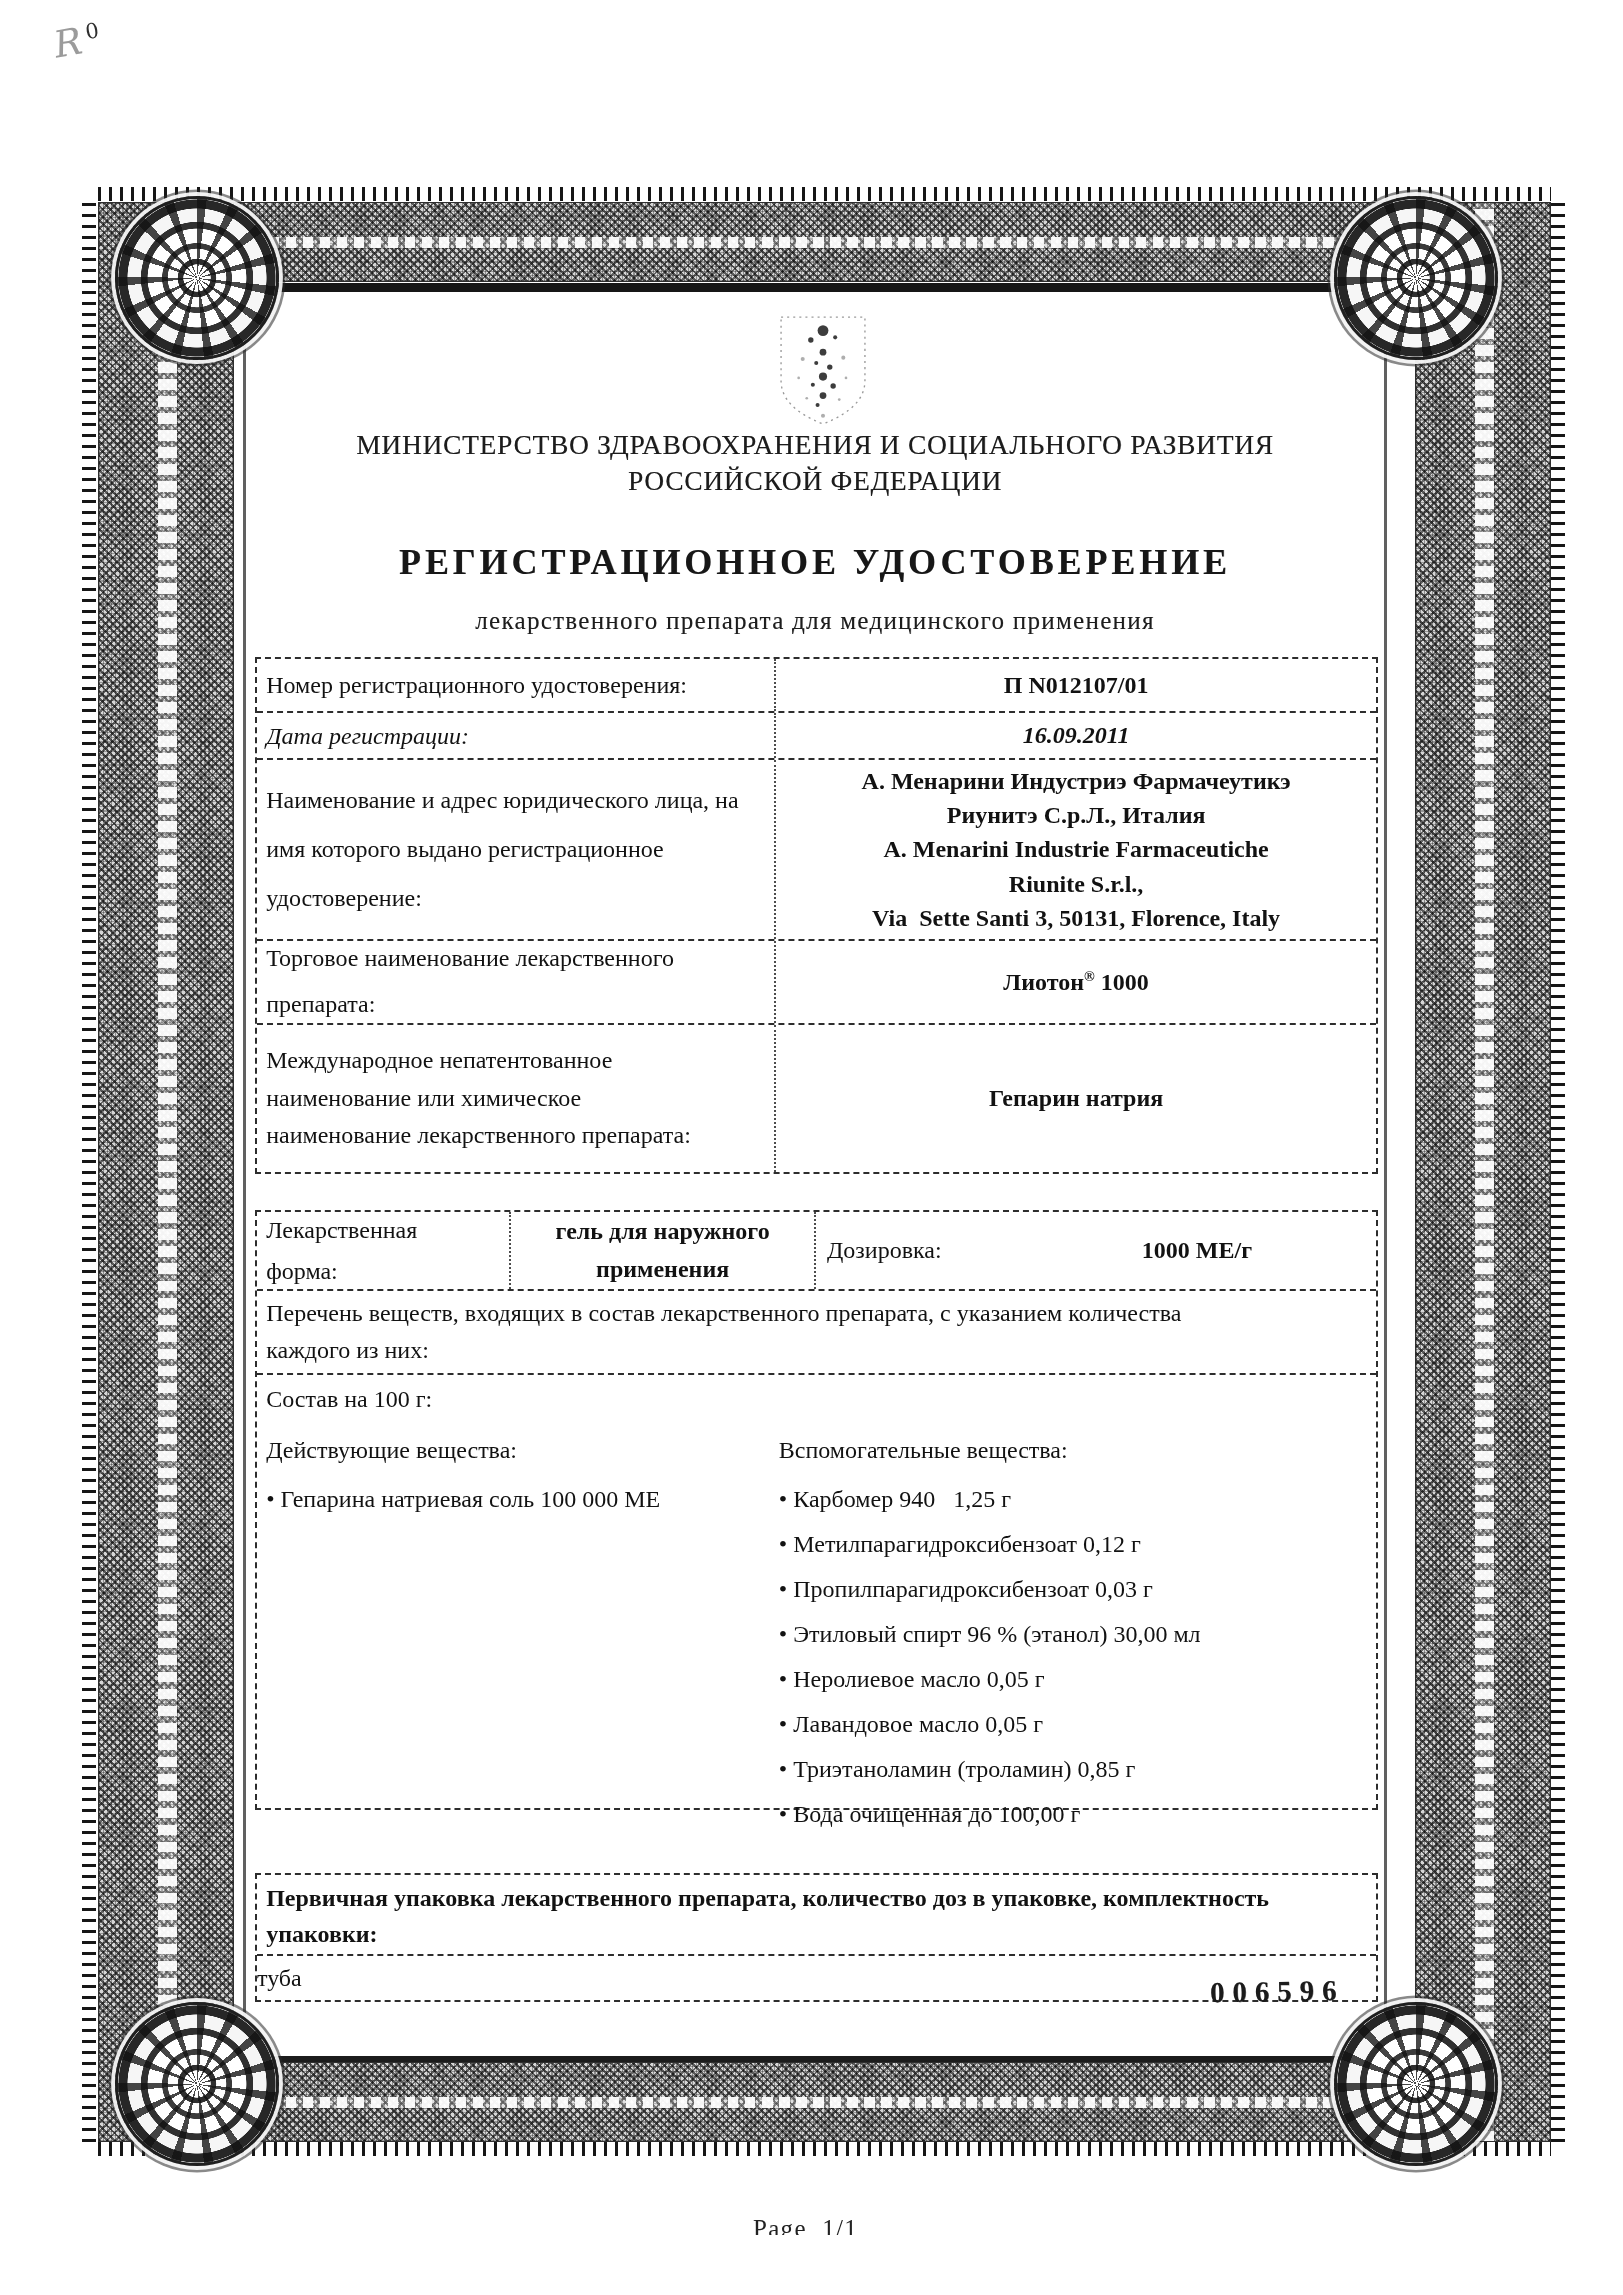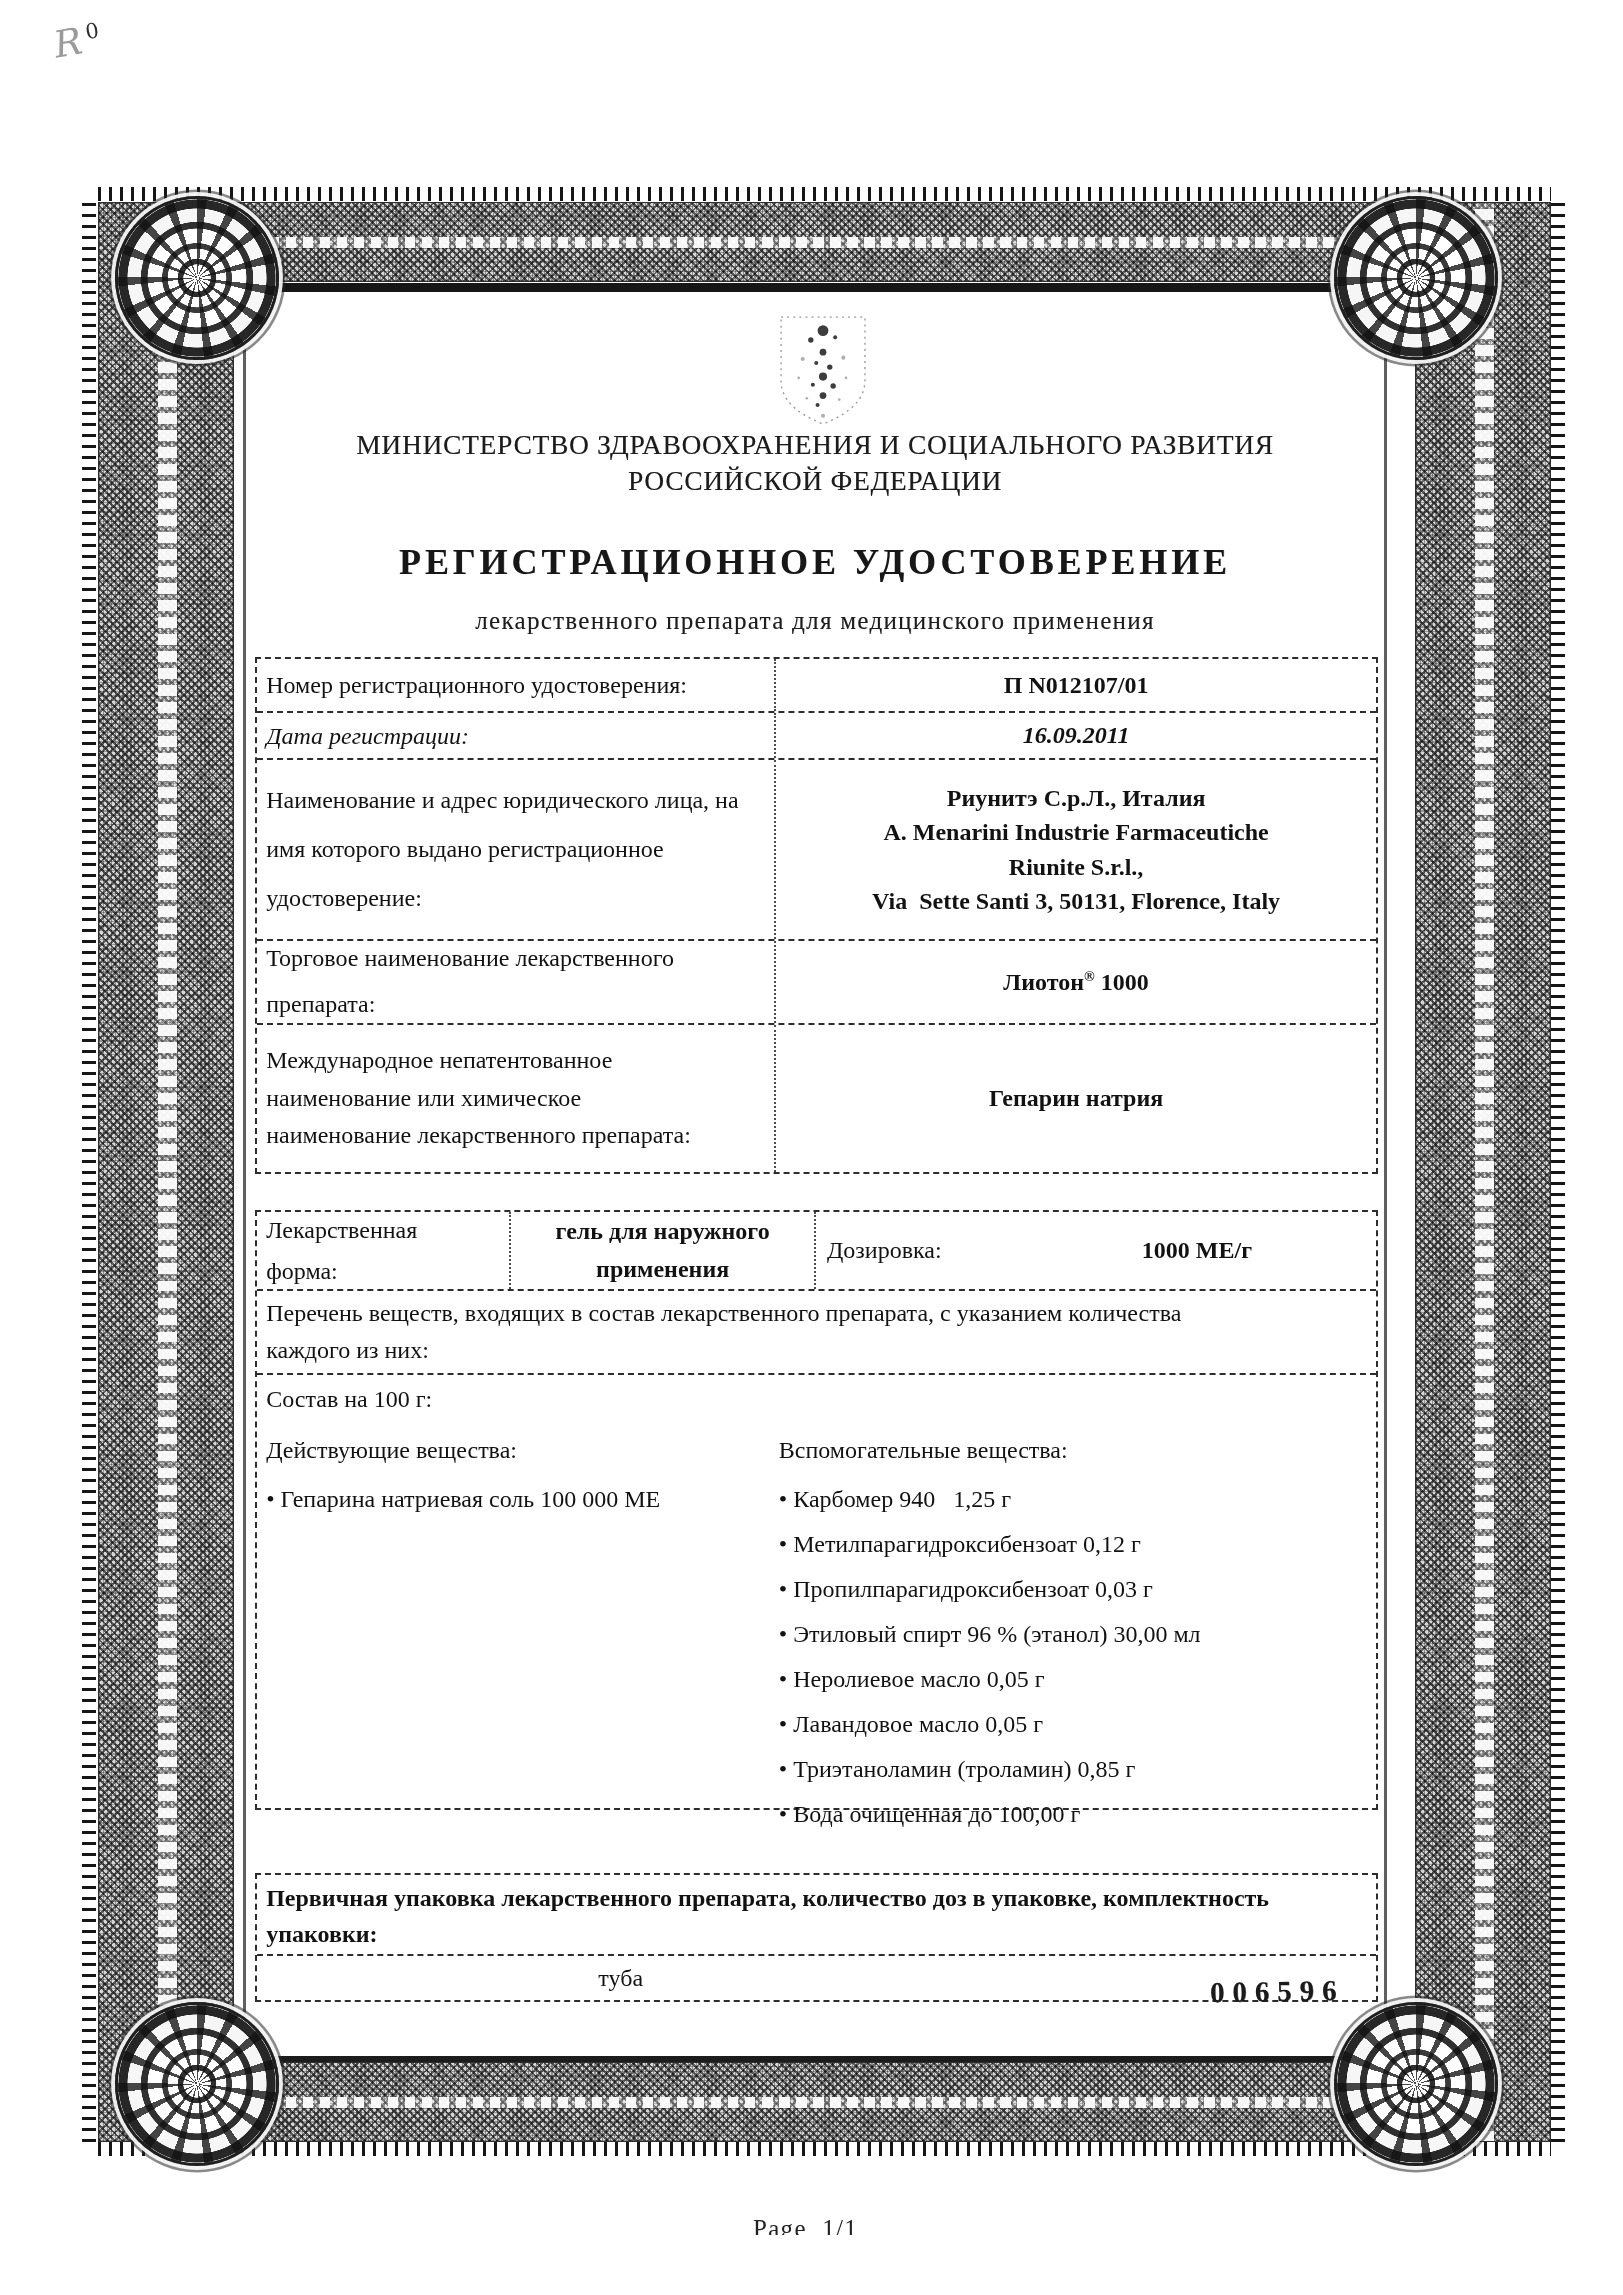"А. Менарини Индустриэ Фармачеутикэ" div { html: none -> <div>А. Менарини Индустриэ Фармачеутикэ</div> }
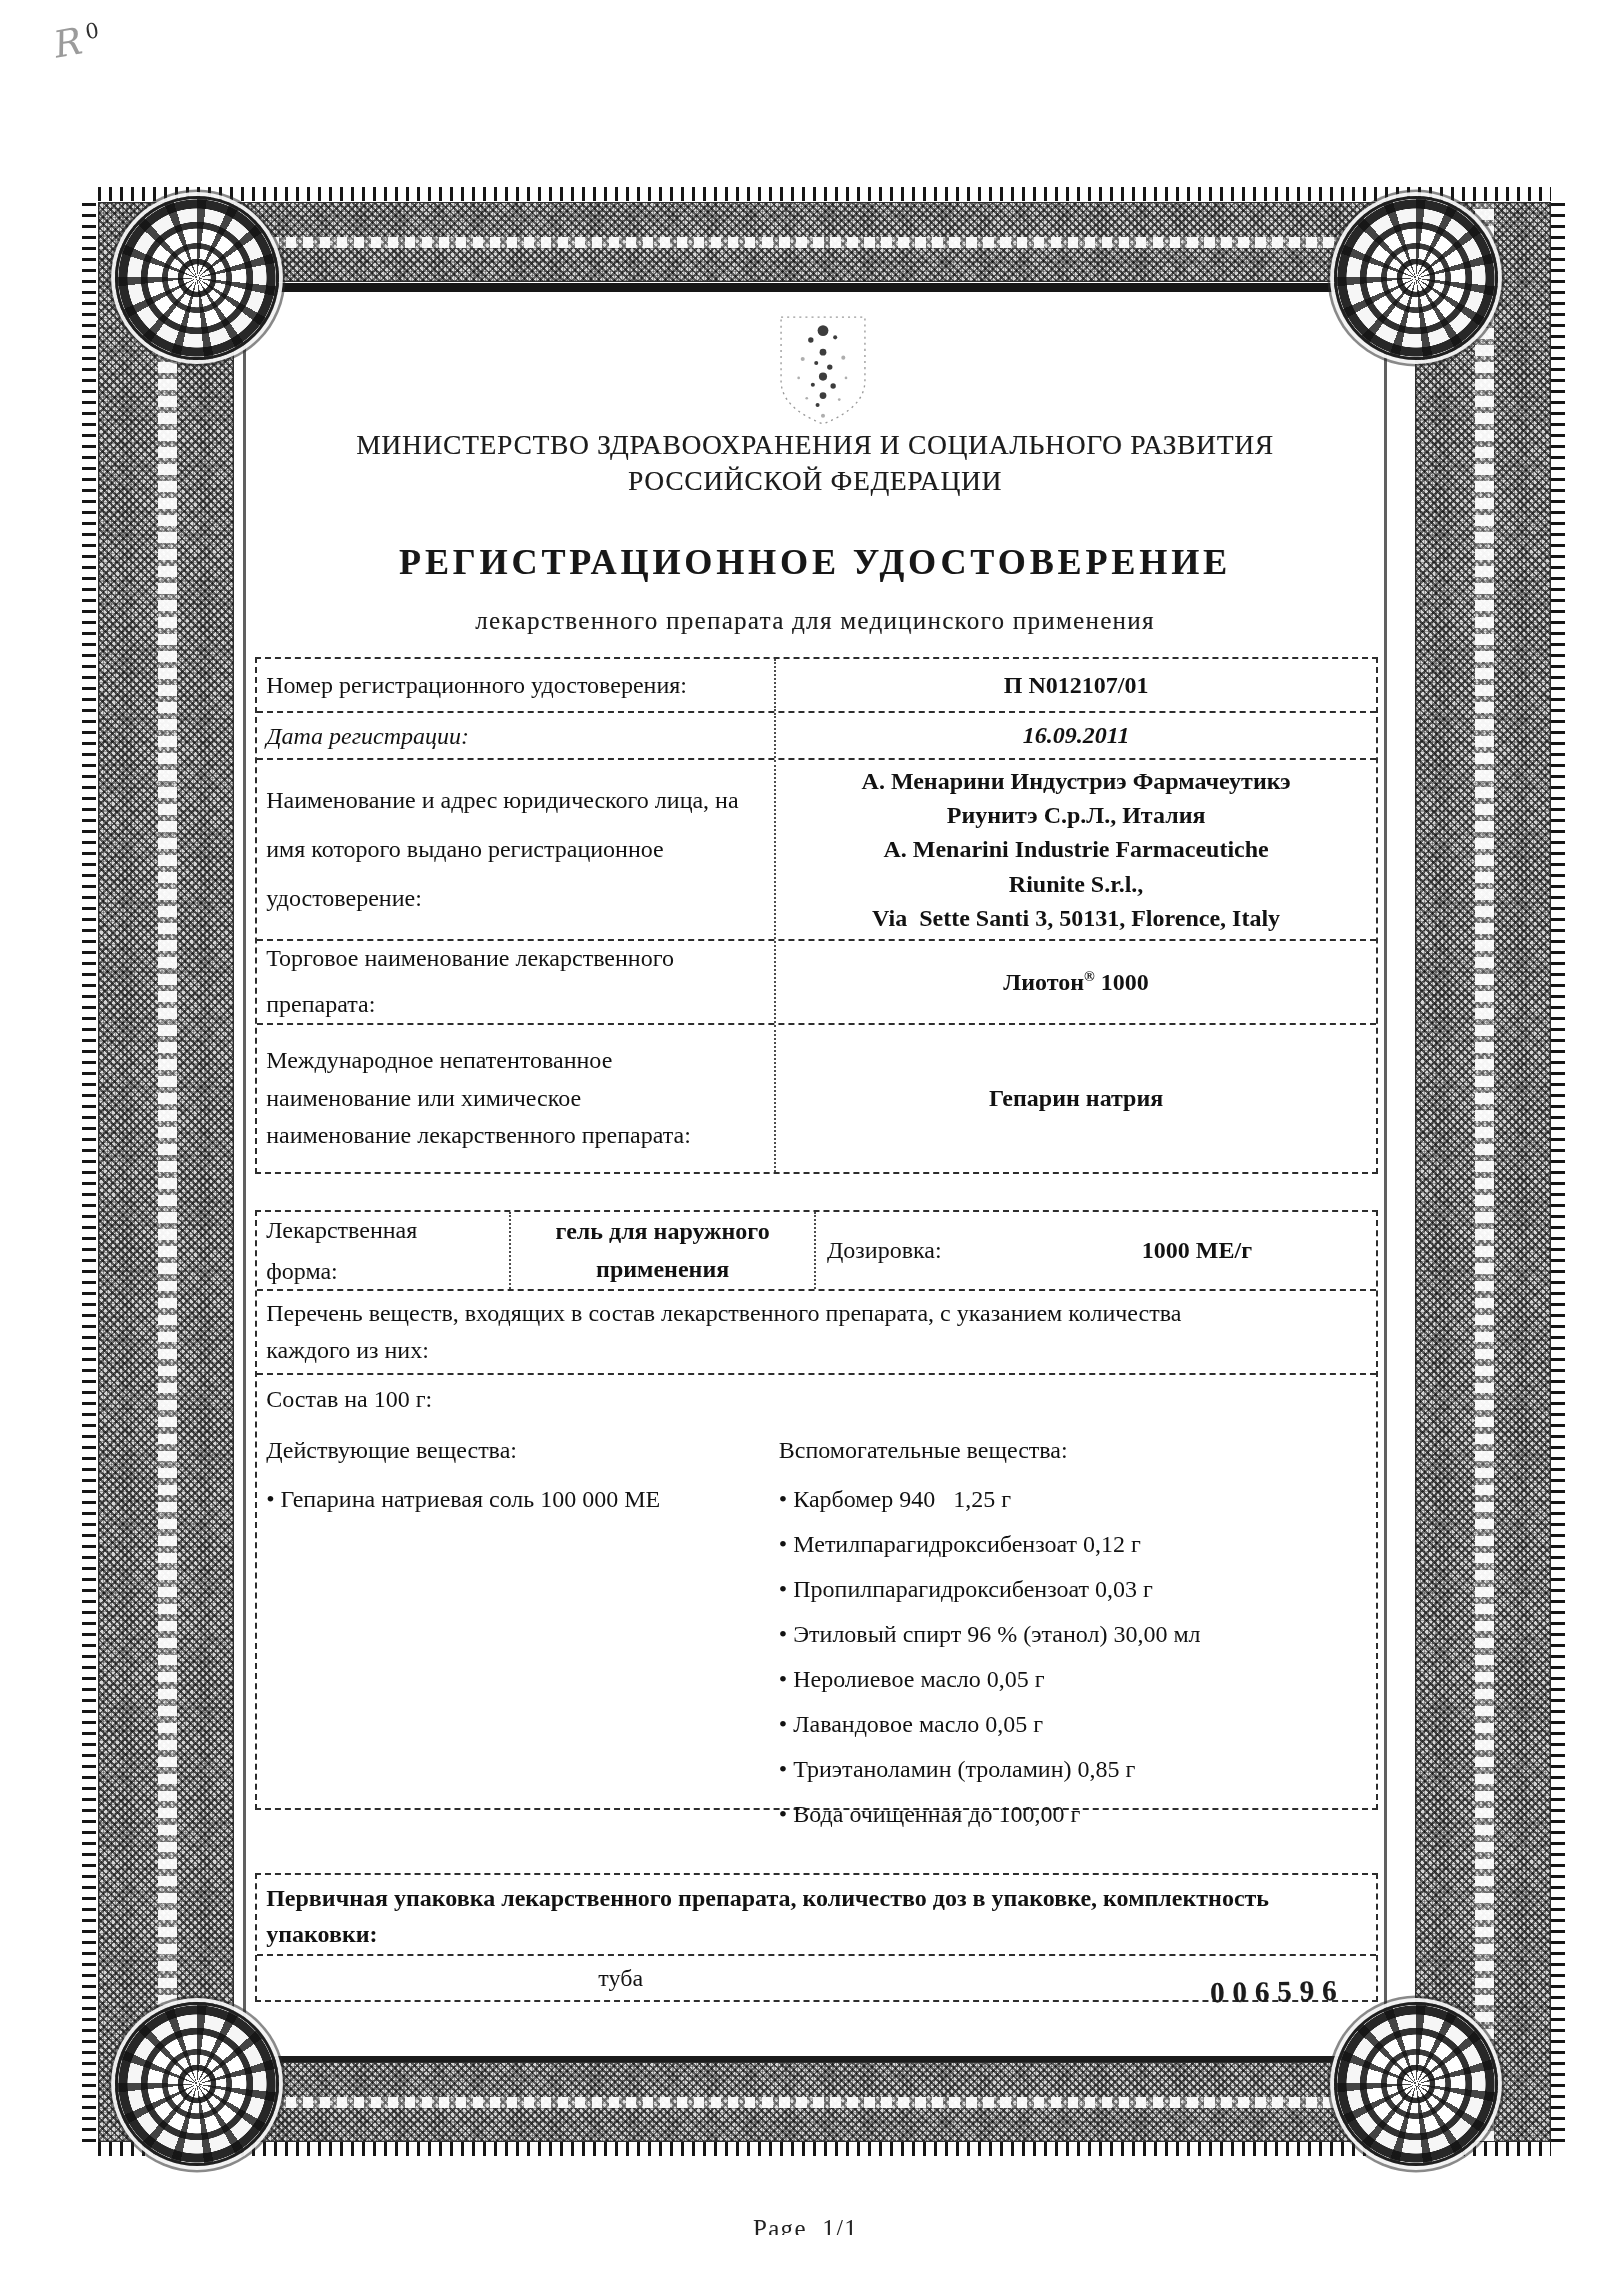"туба" .pk-row .pk-val { text-align: center -> none }
